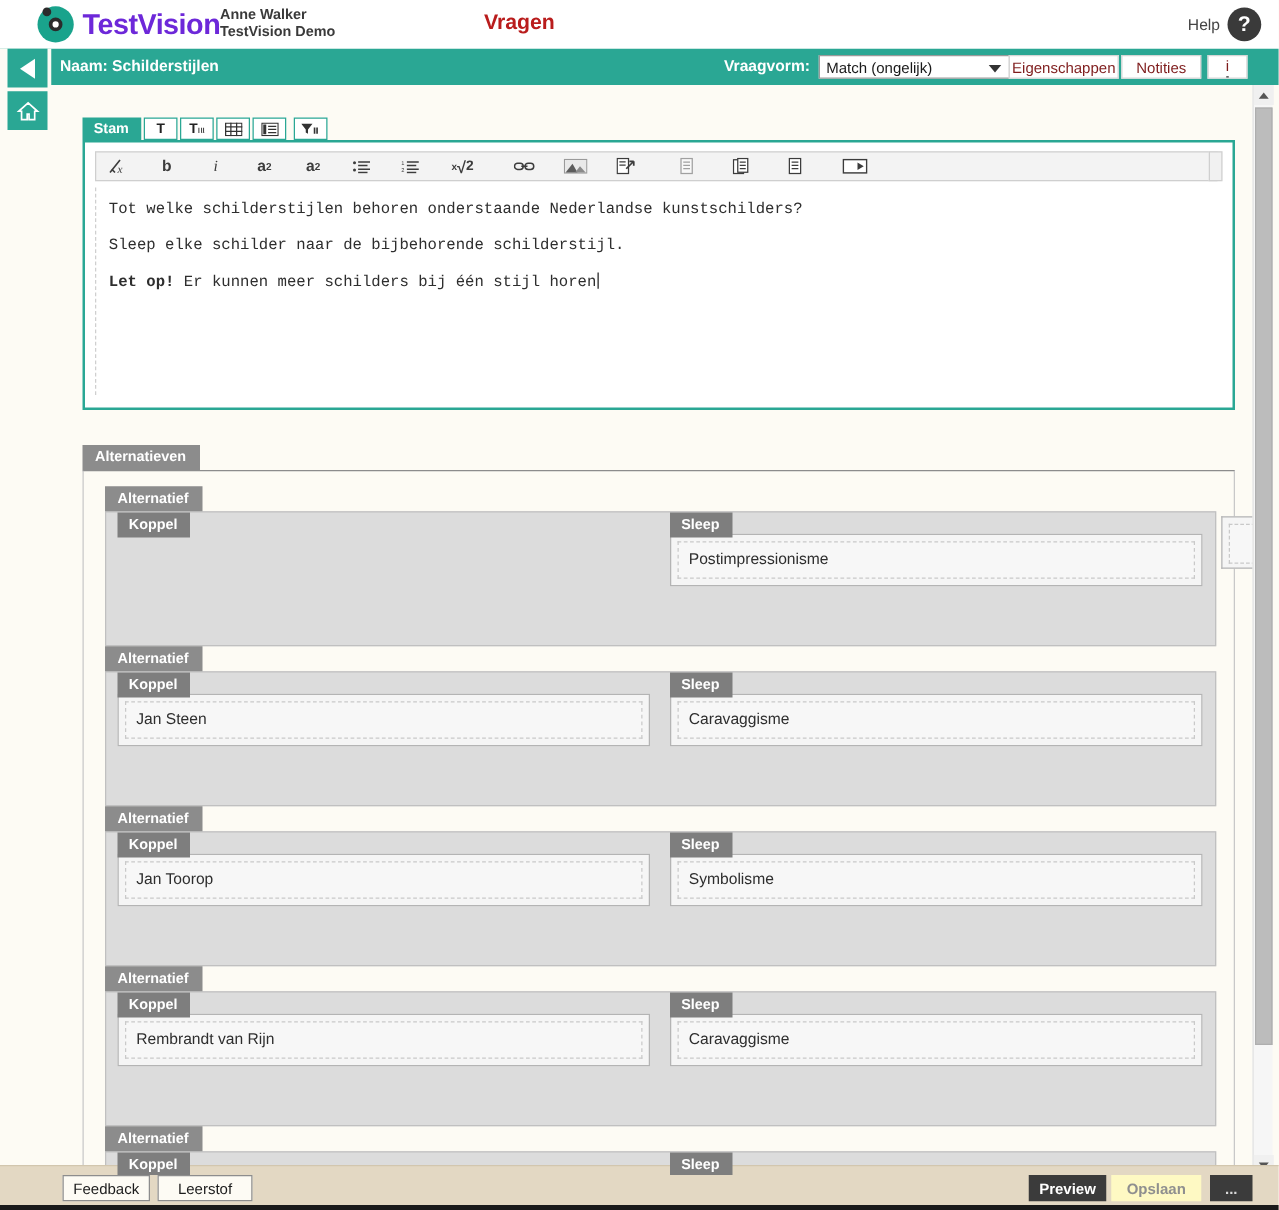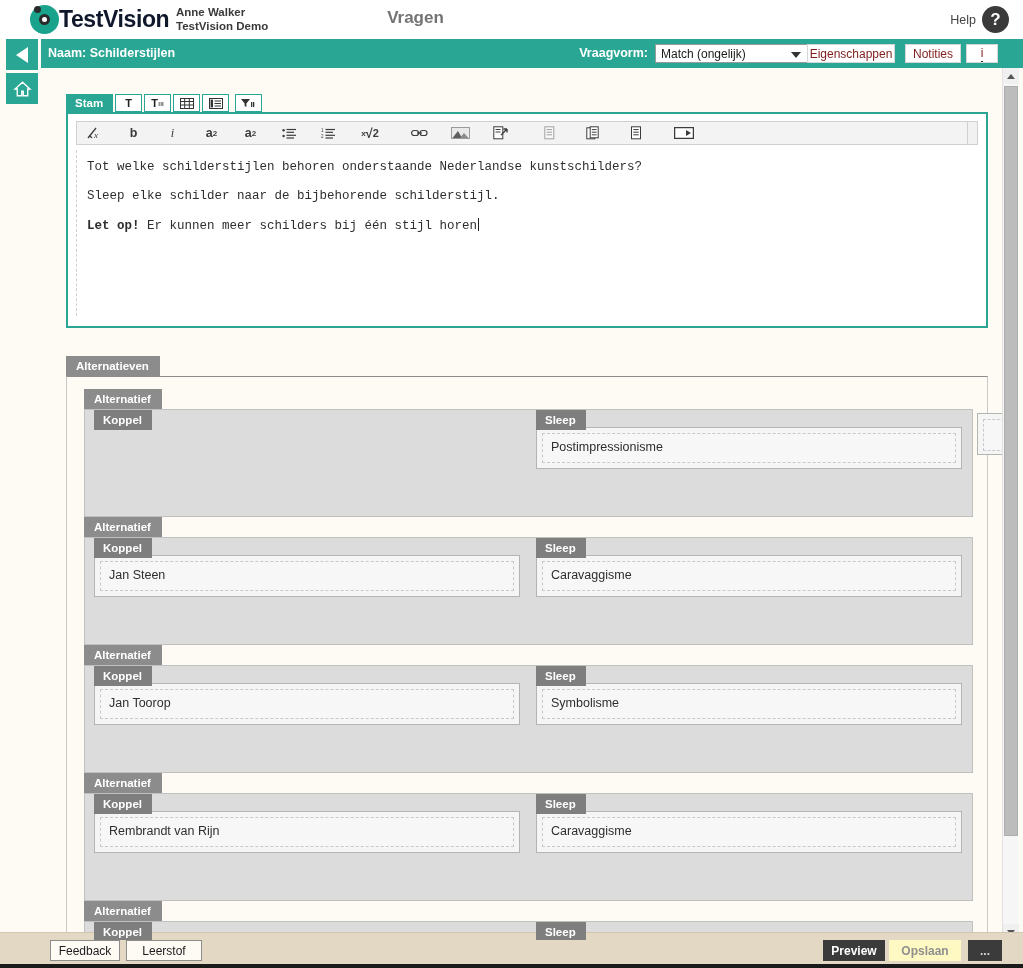"TestVision" .logo-text { color: #0f172a -> #6d28d9; margin-left: none -> 7px }
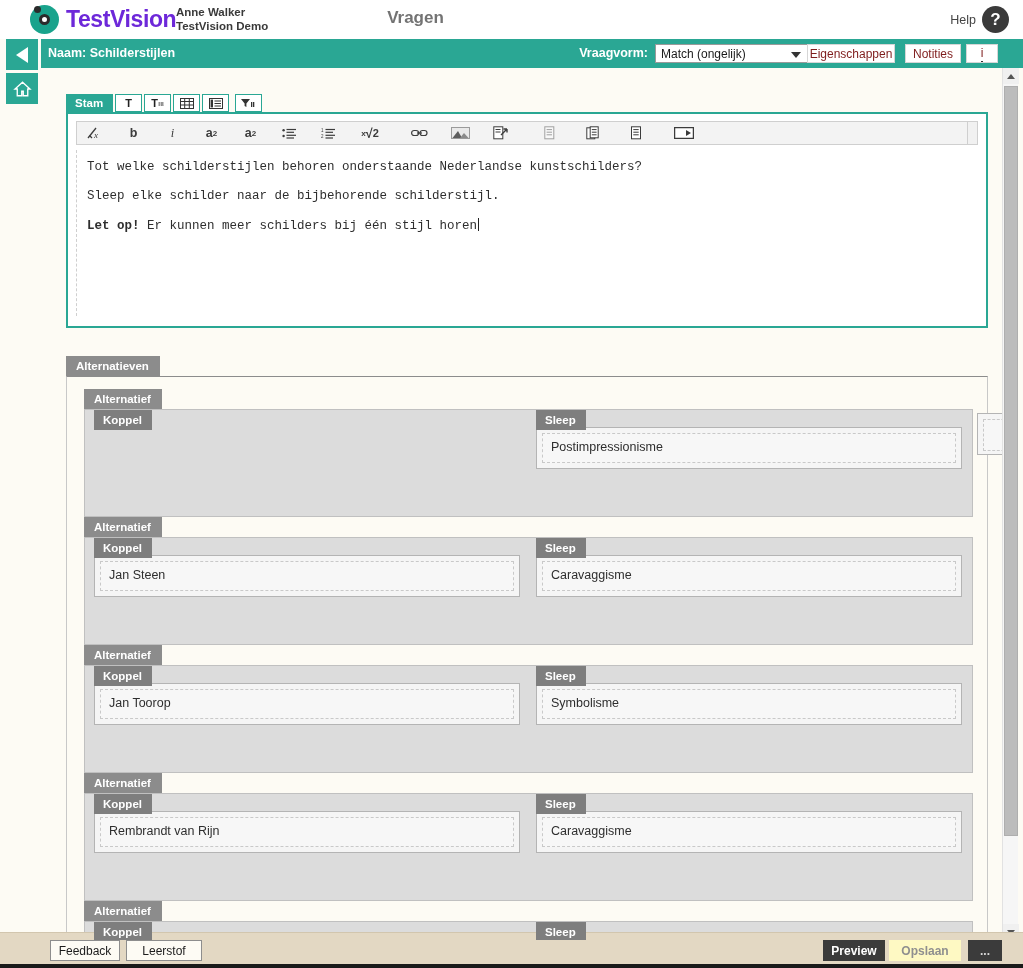"Vragen" .page-title { color: #737373 -> #b91c1c }
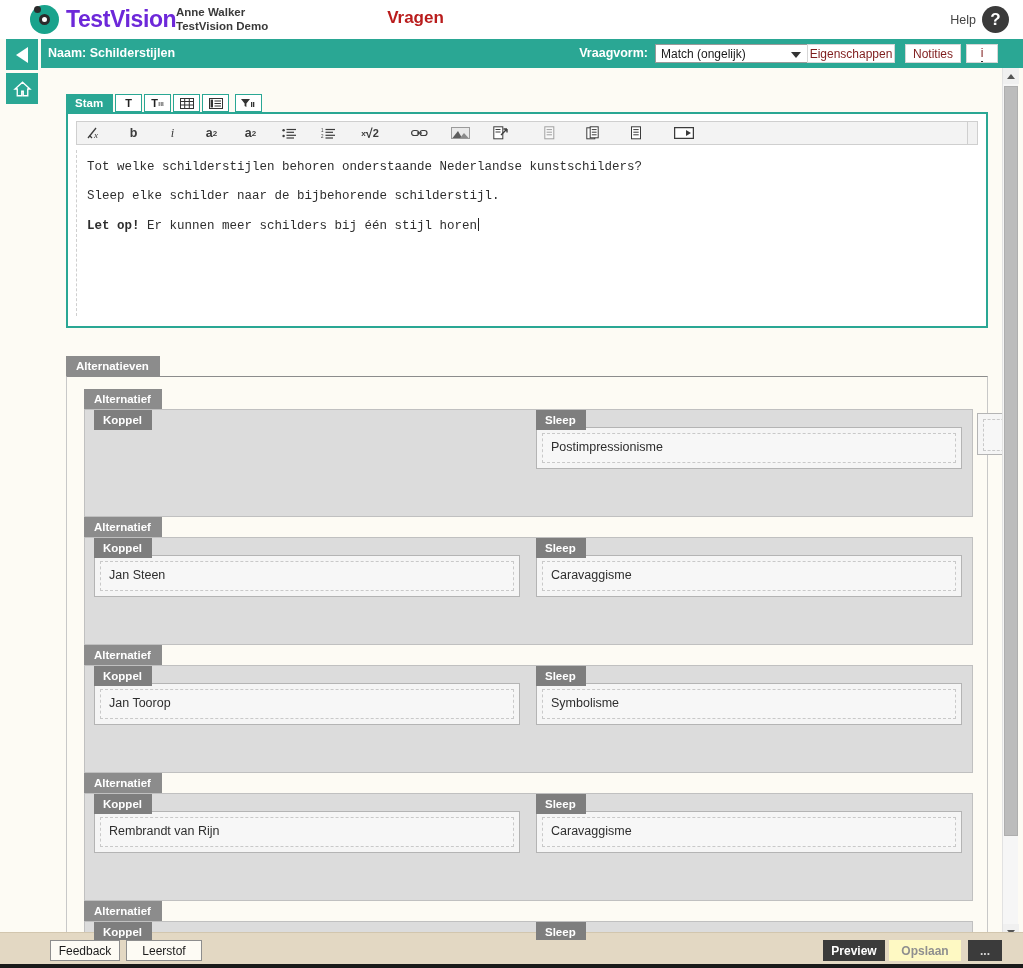"Notities" #btn-notities { width: 56px -> 64px }
